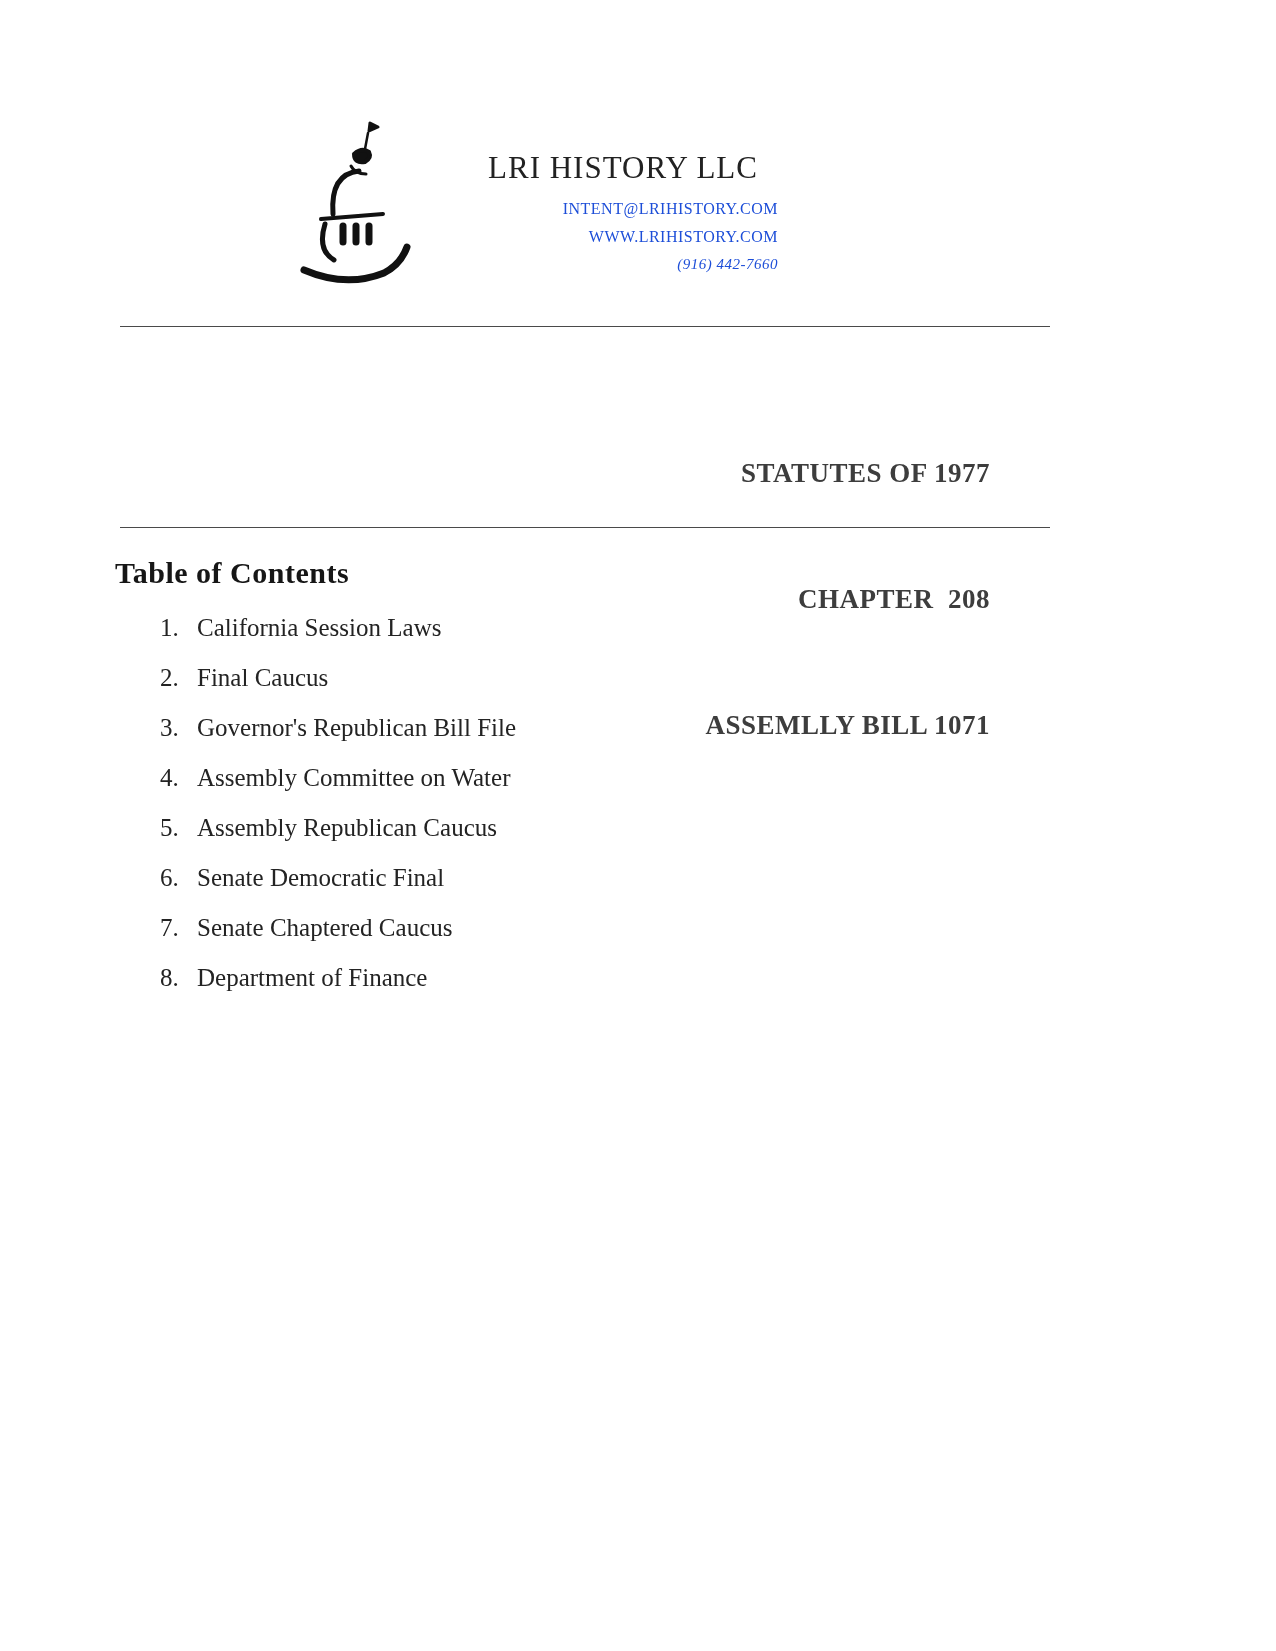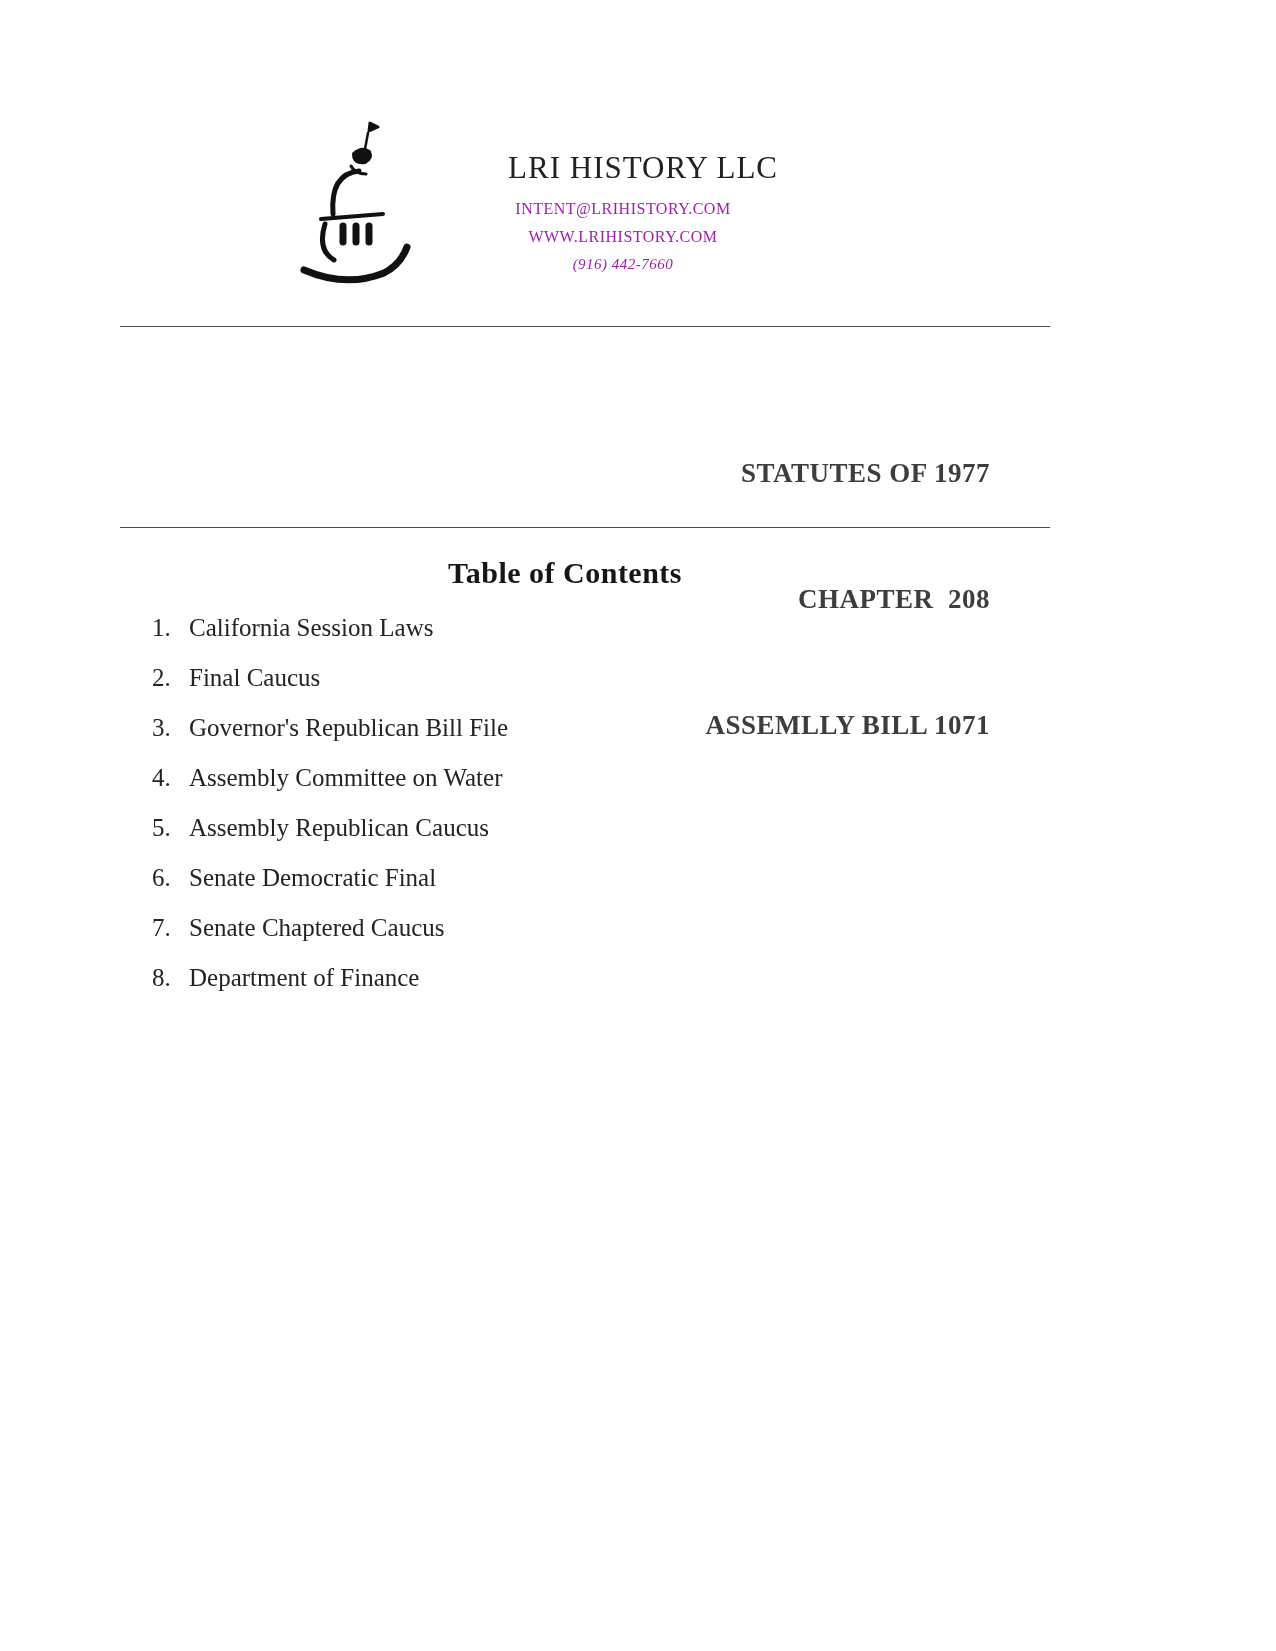"LRI HISTORY LLC" .company-name { text-align: right -> none }
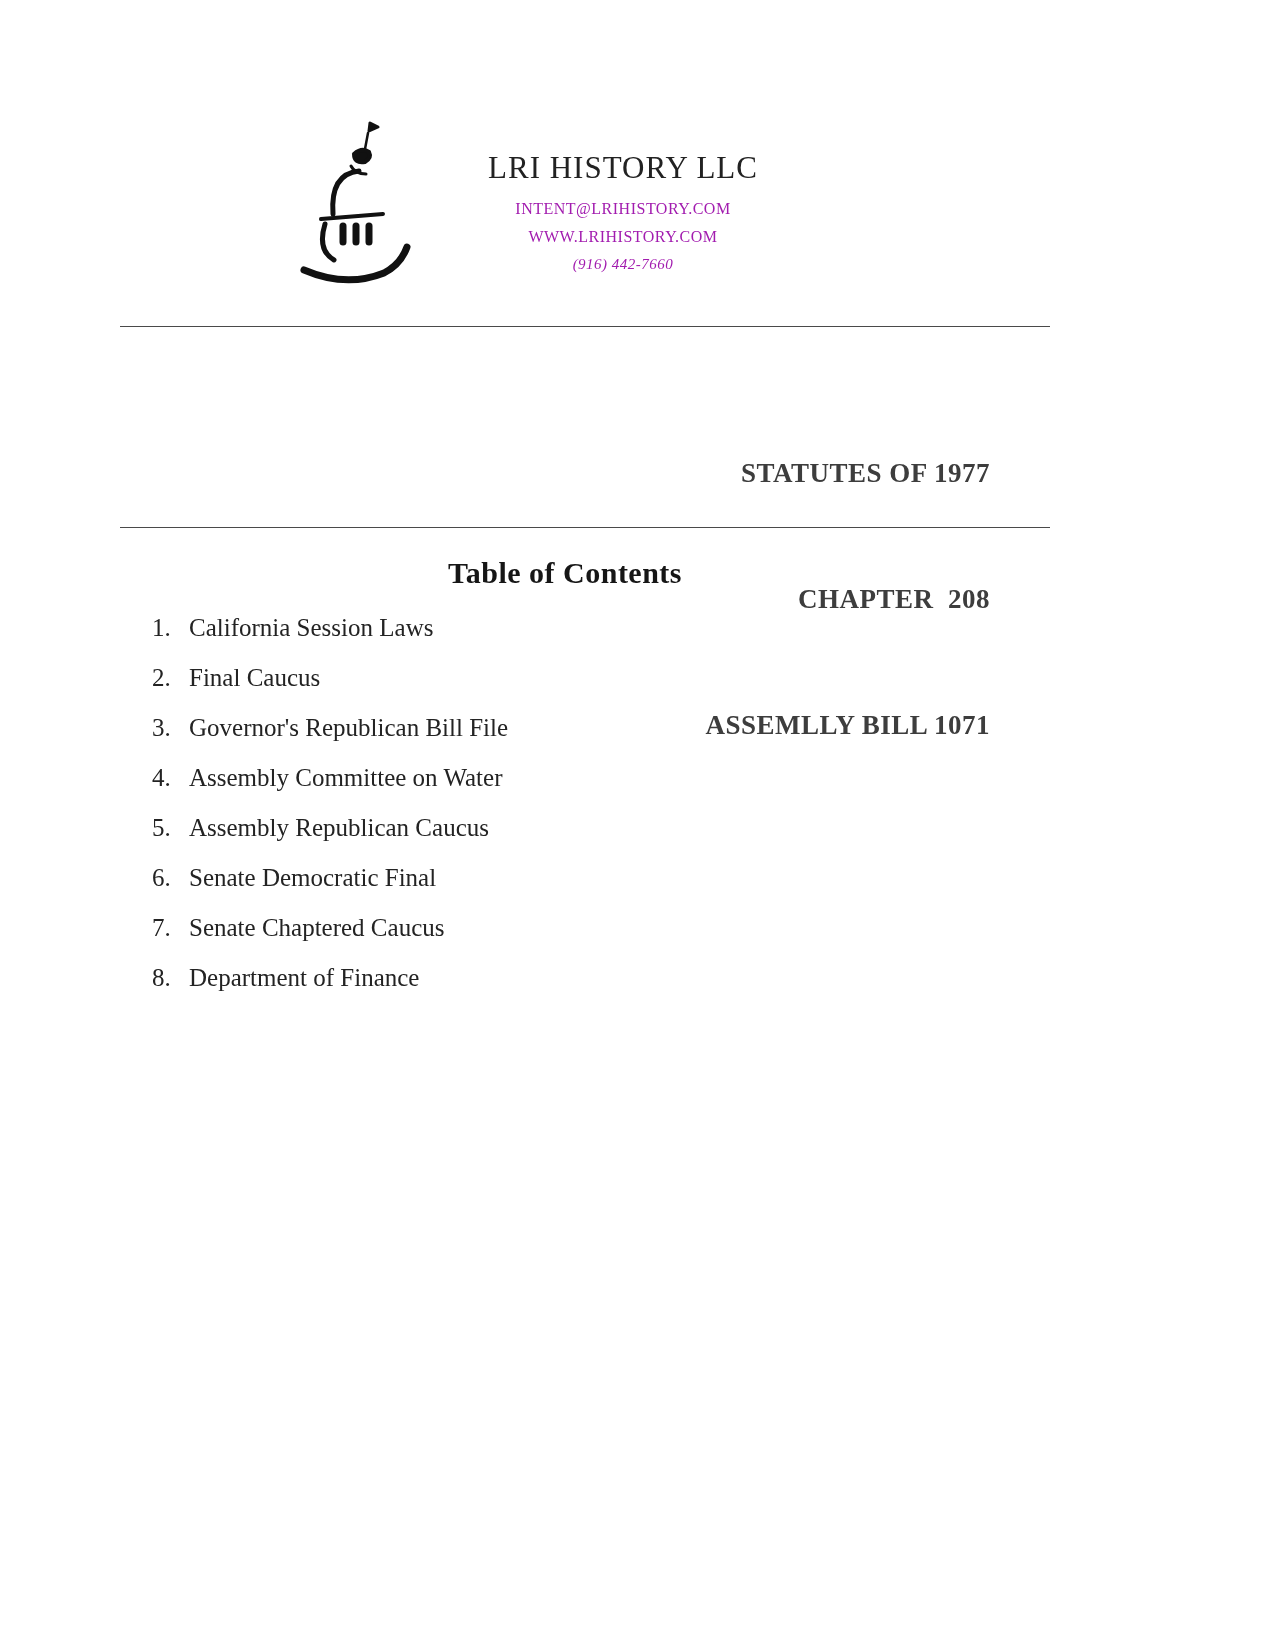"INTENT@LRIHISTORY.COM" .head-line { color: #a21caf -> #1d4ed8; text-align: none -> right }
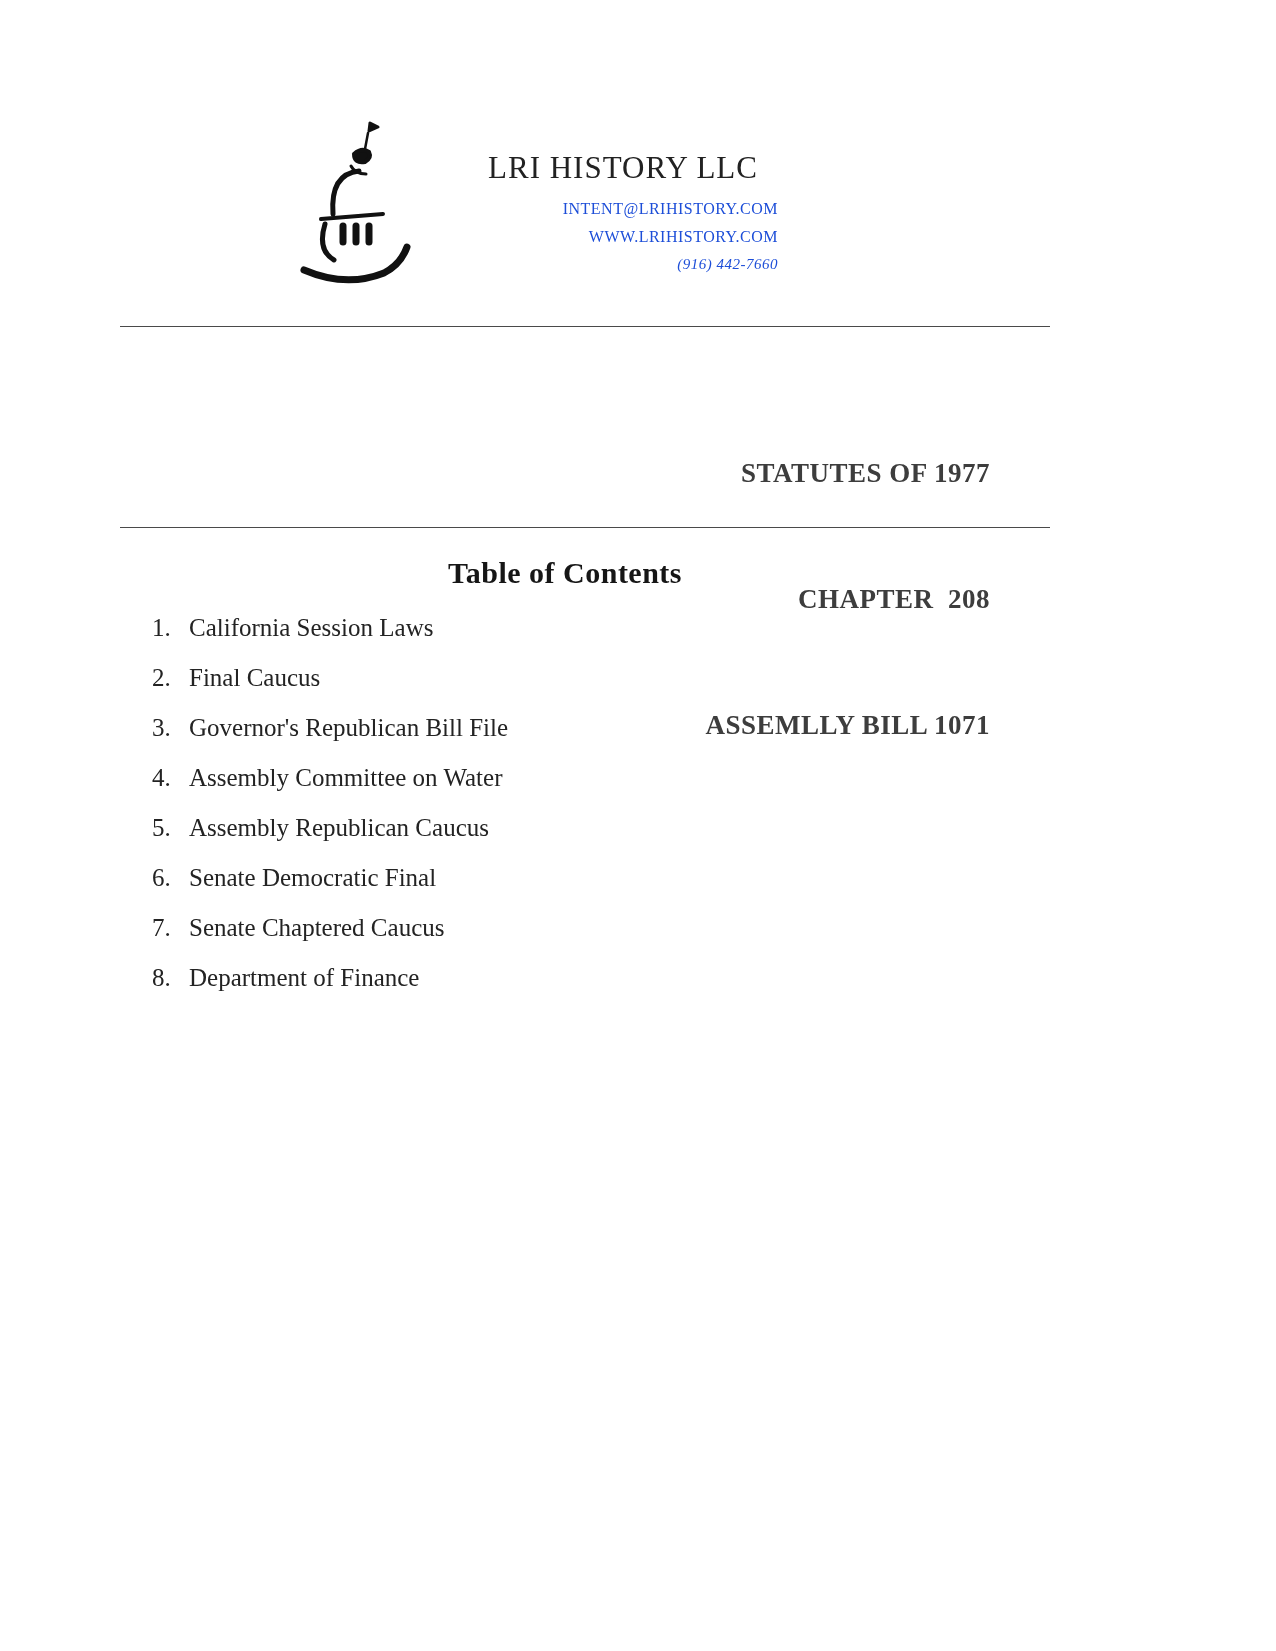"Table of Contents" .toc-heading { text-align: center -> none }
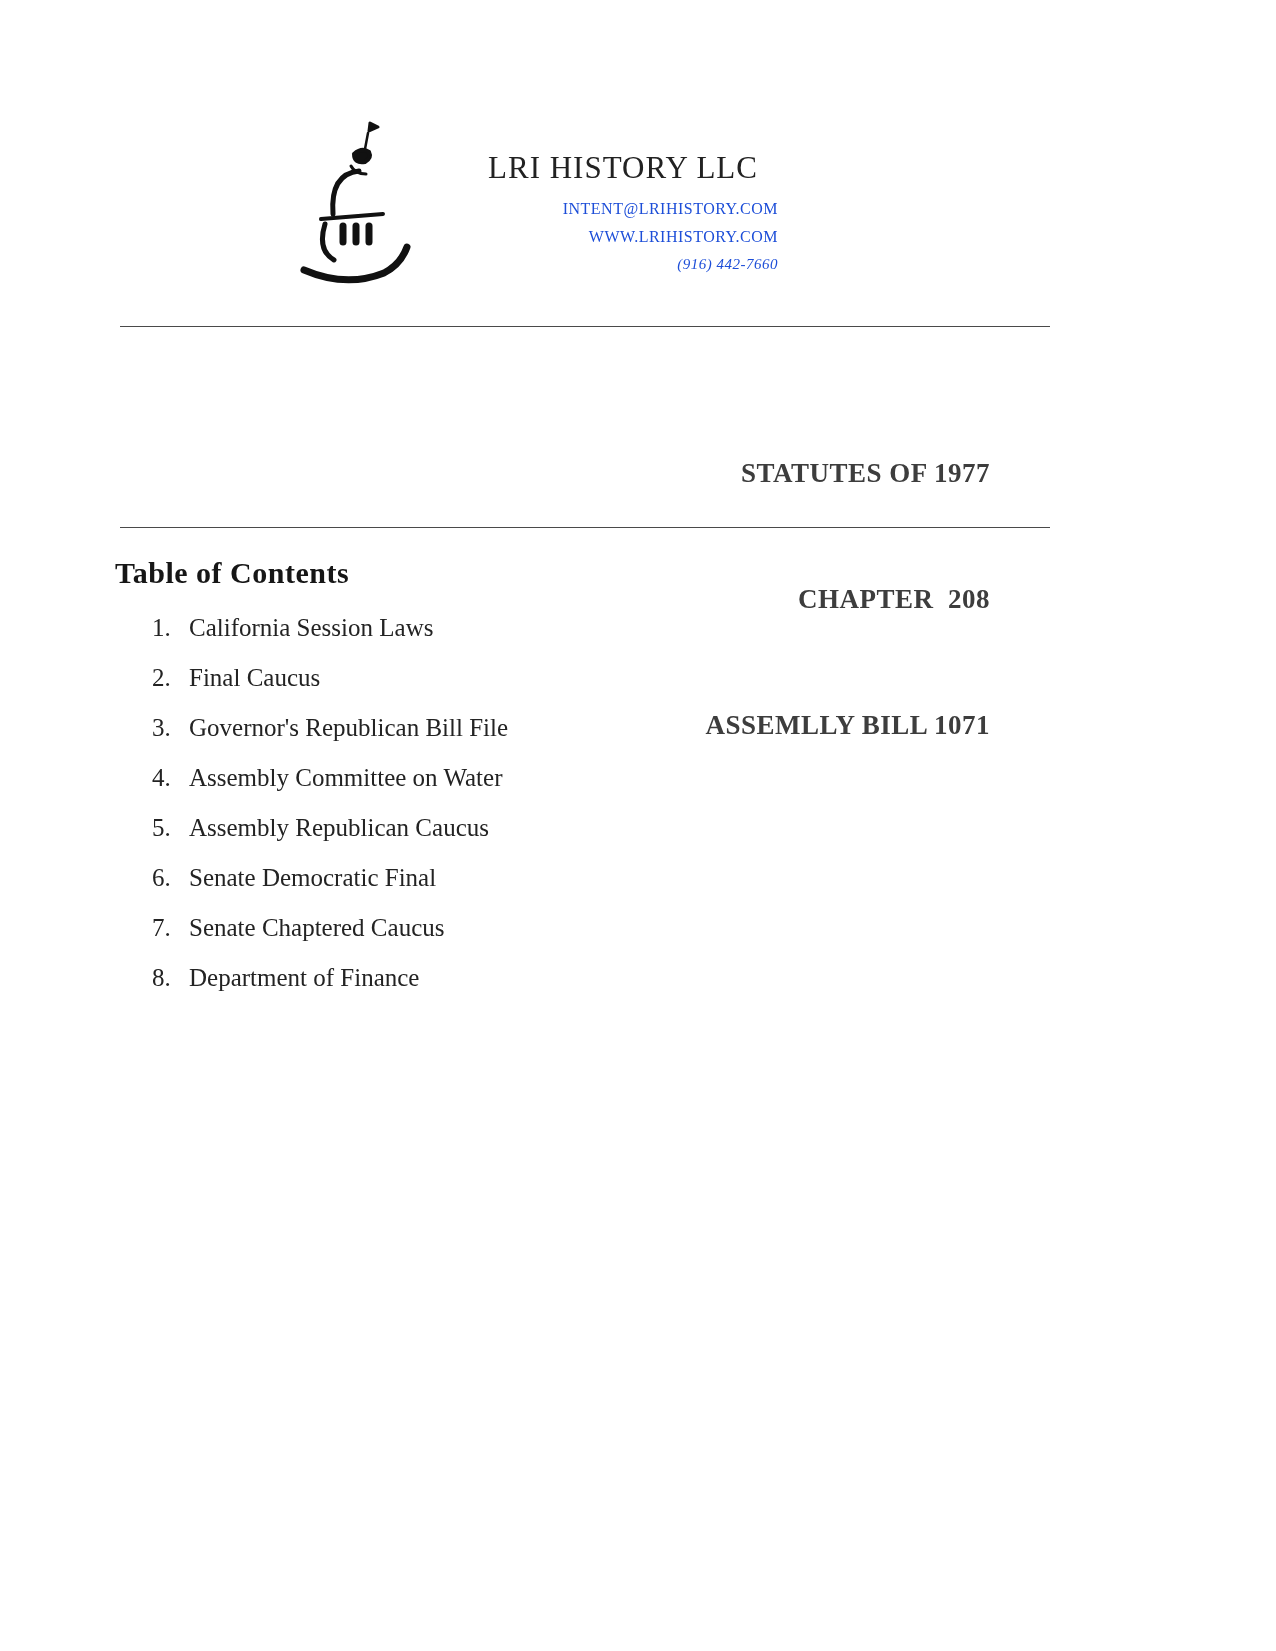"California Session Laws" ol.toc-list { margin: 0 -> 8px }
